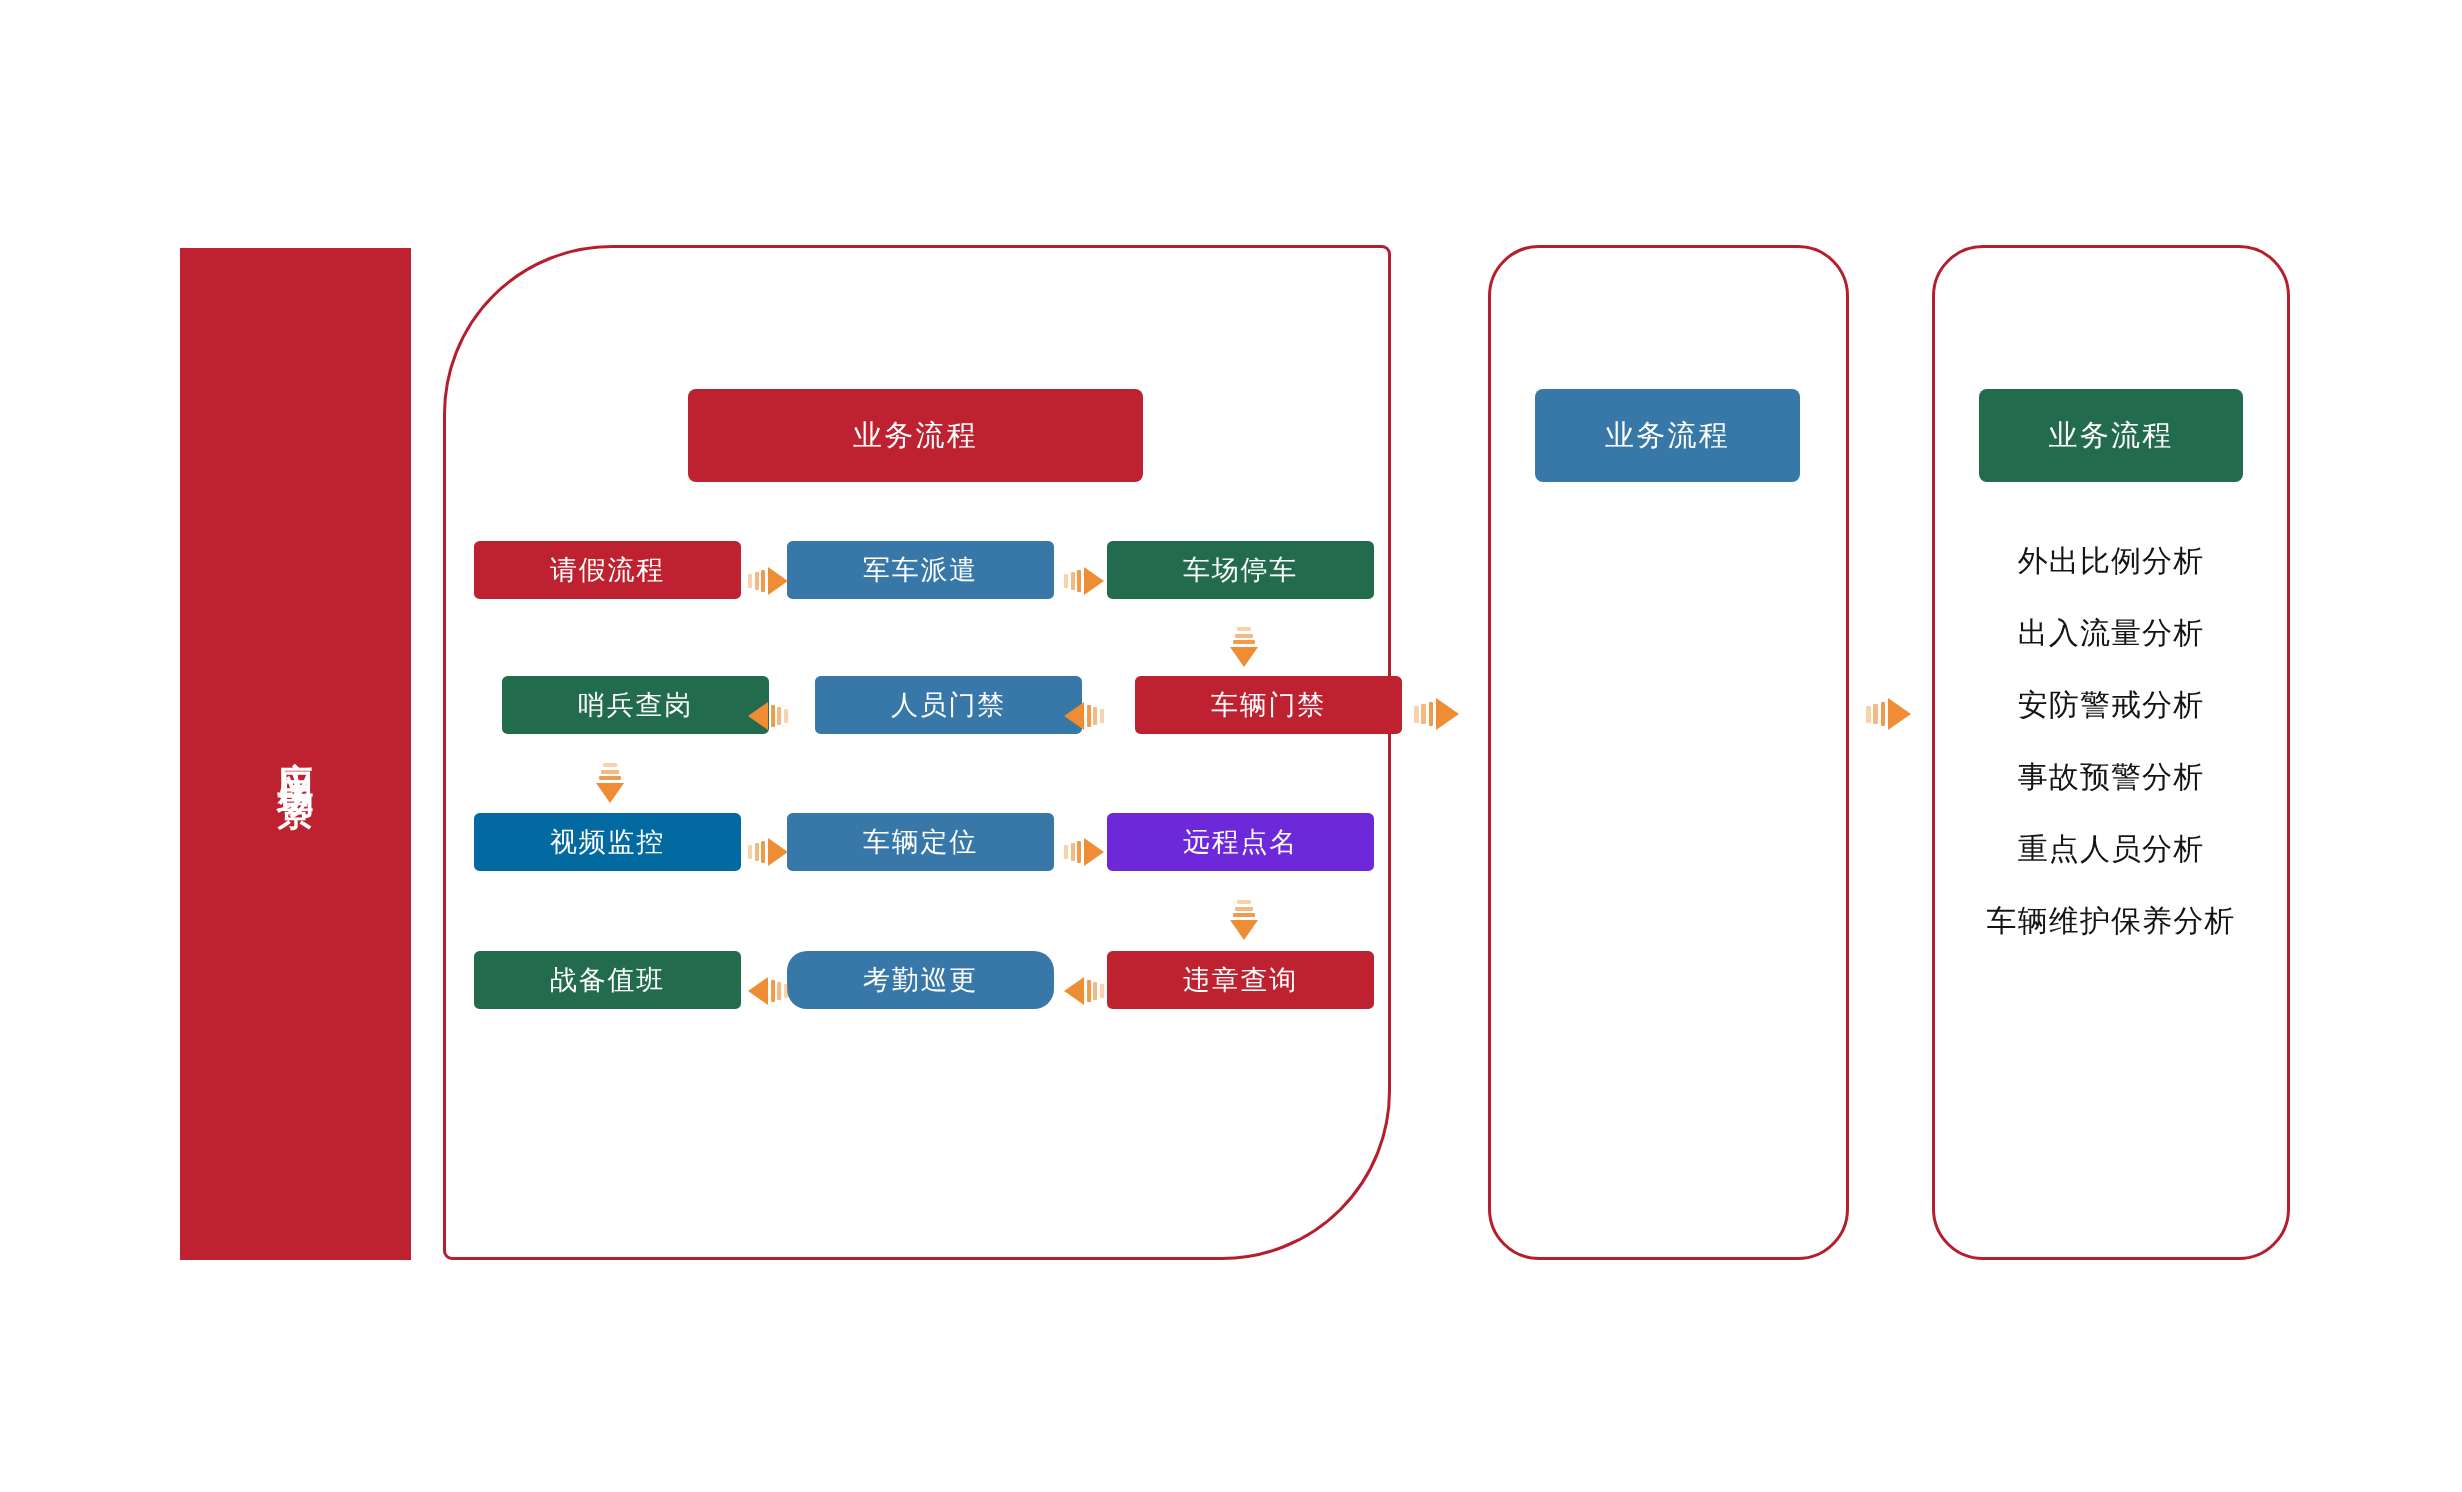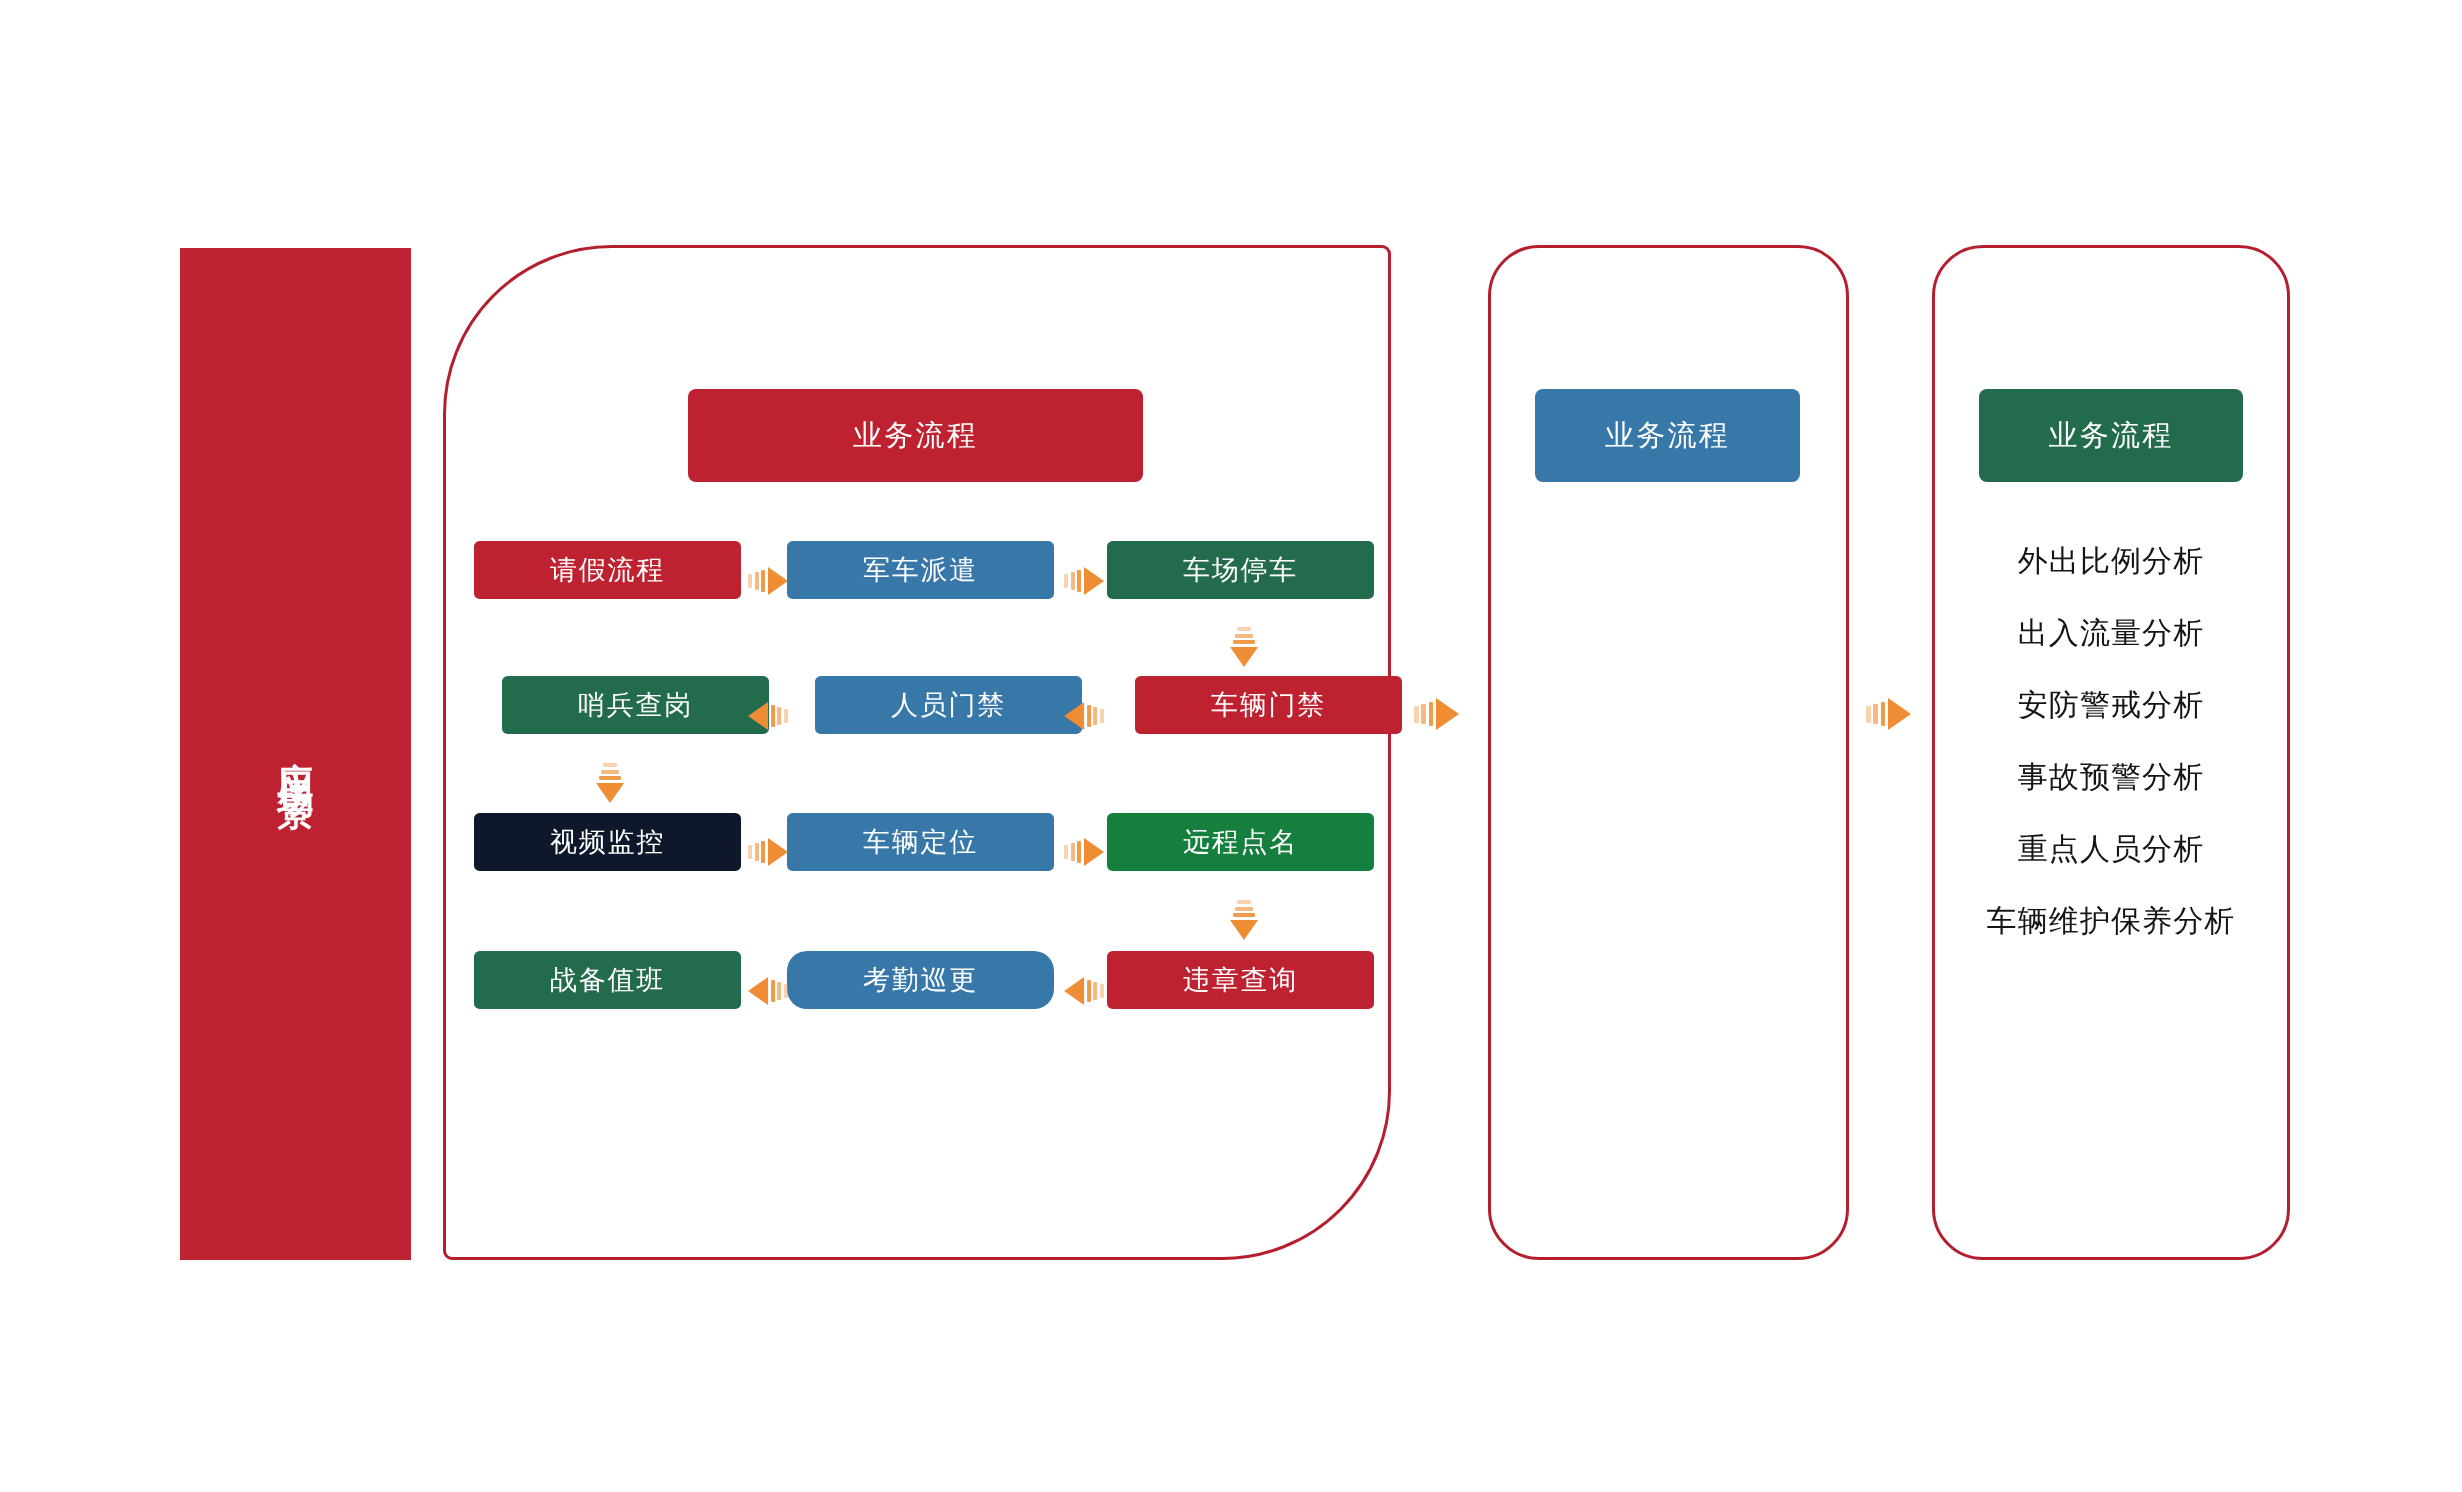"视频监控" div.gbox { background: #0f172a -> #0369a1 }
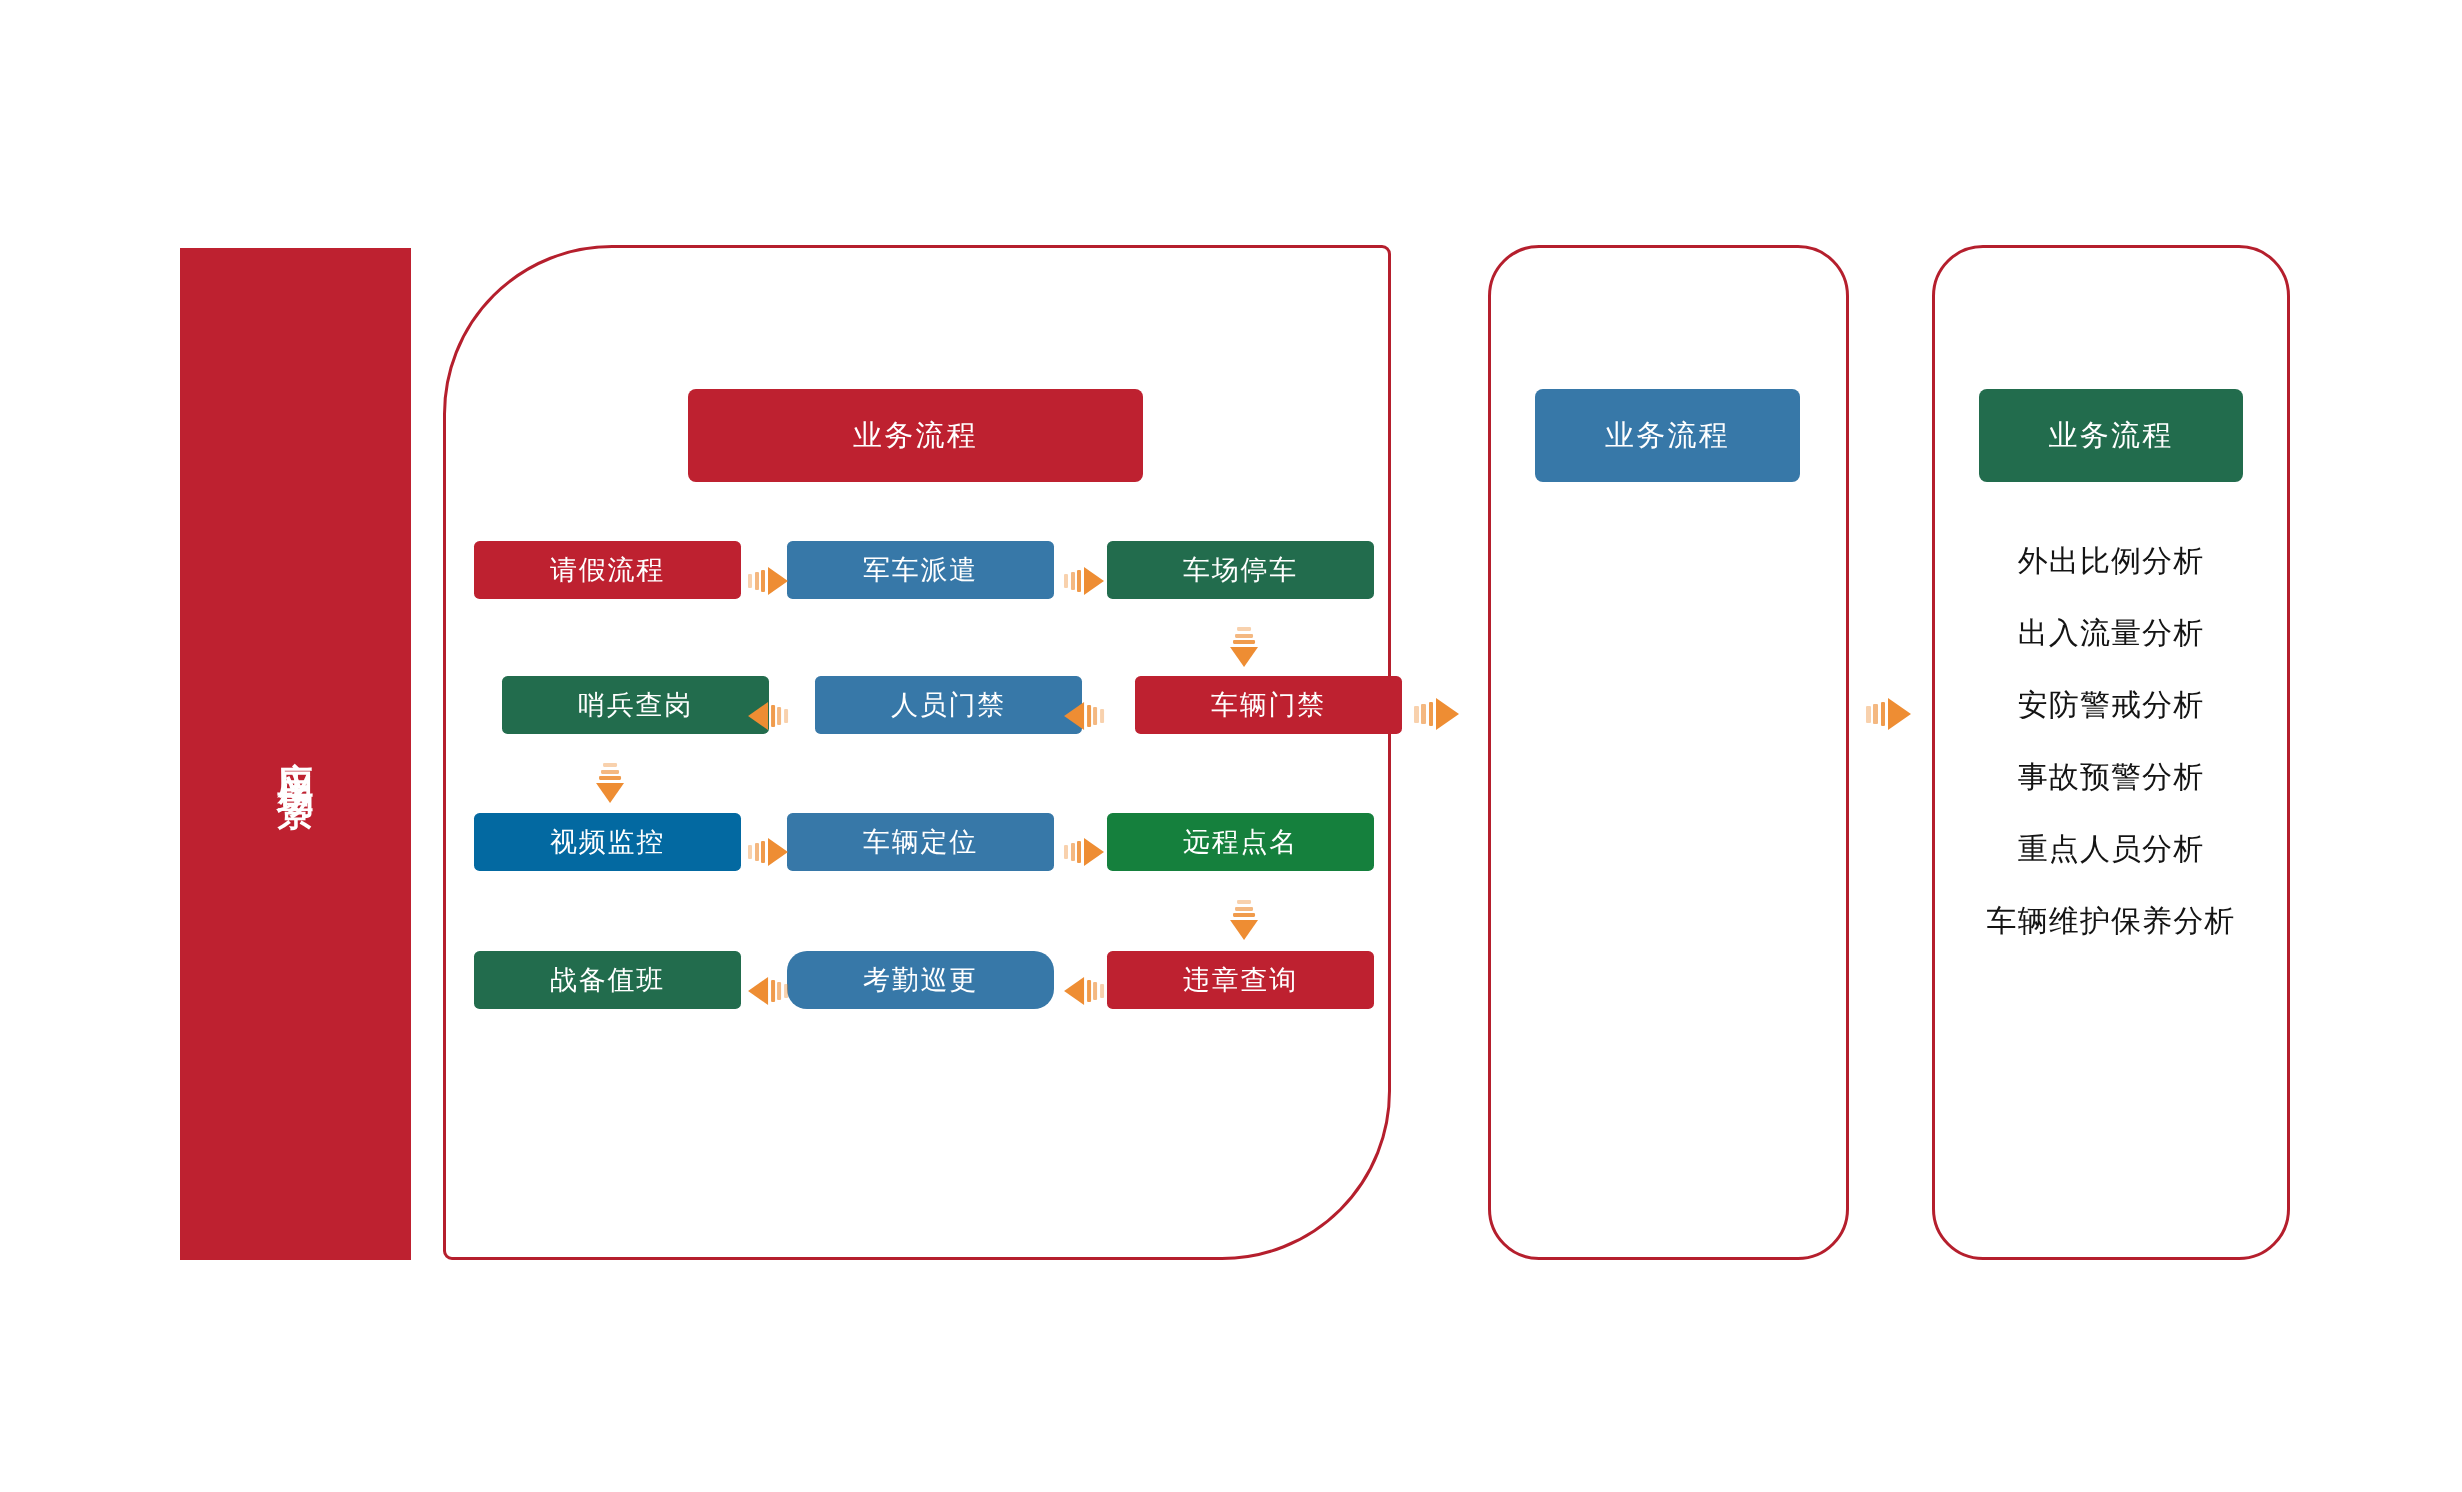"远程点名" div.gbox { background: #15803d -> #6d28d9 }
